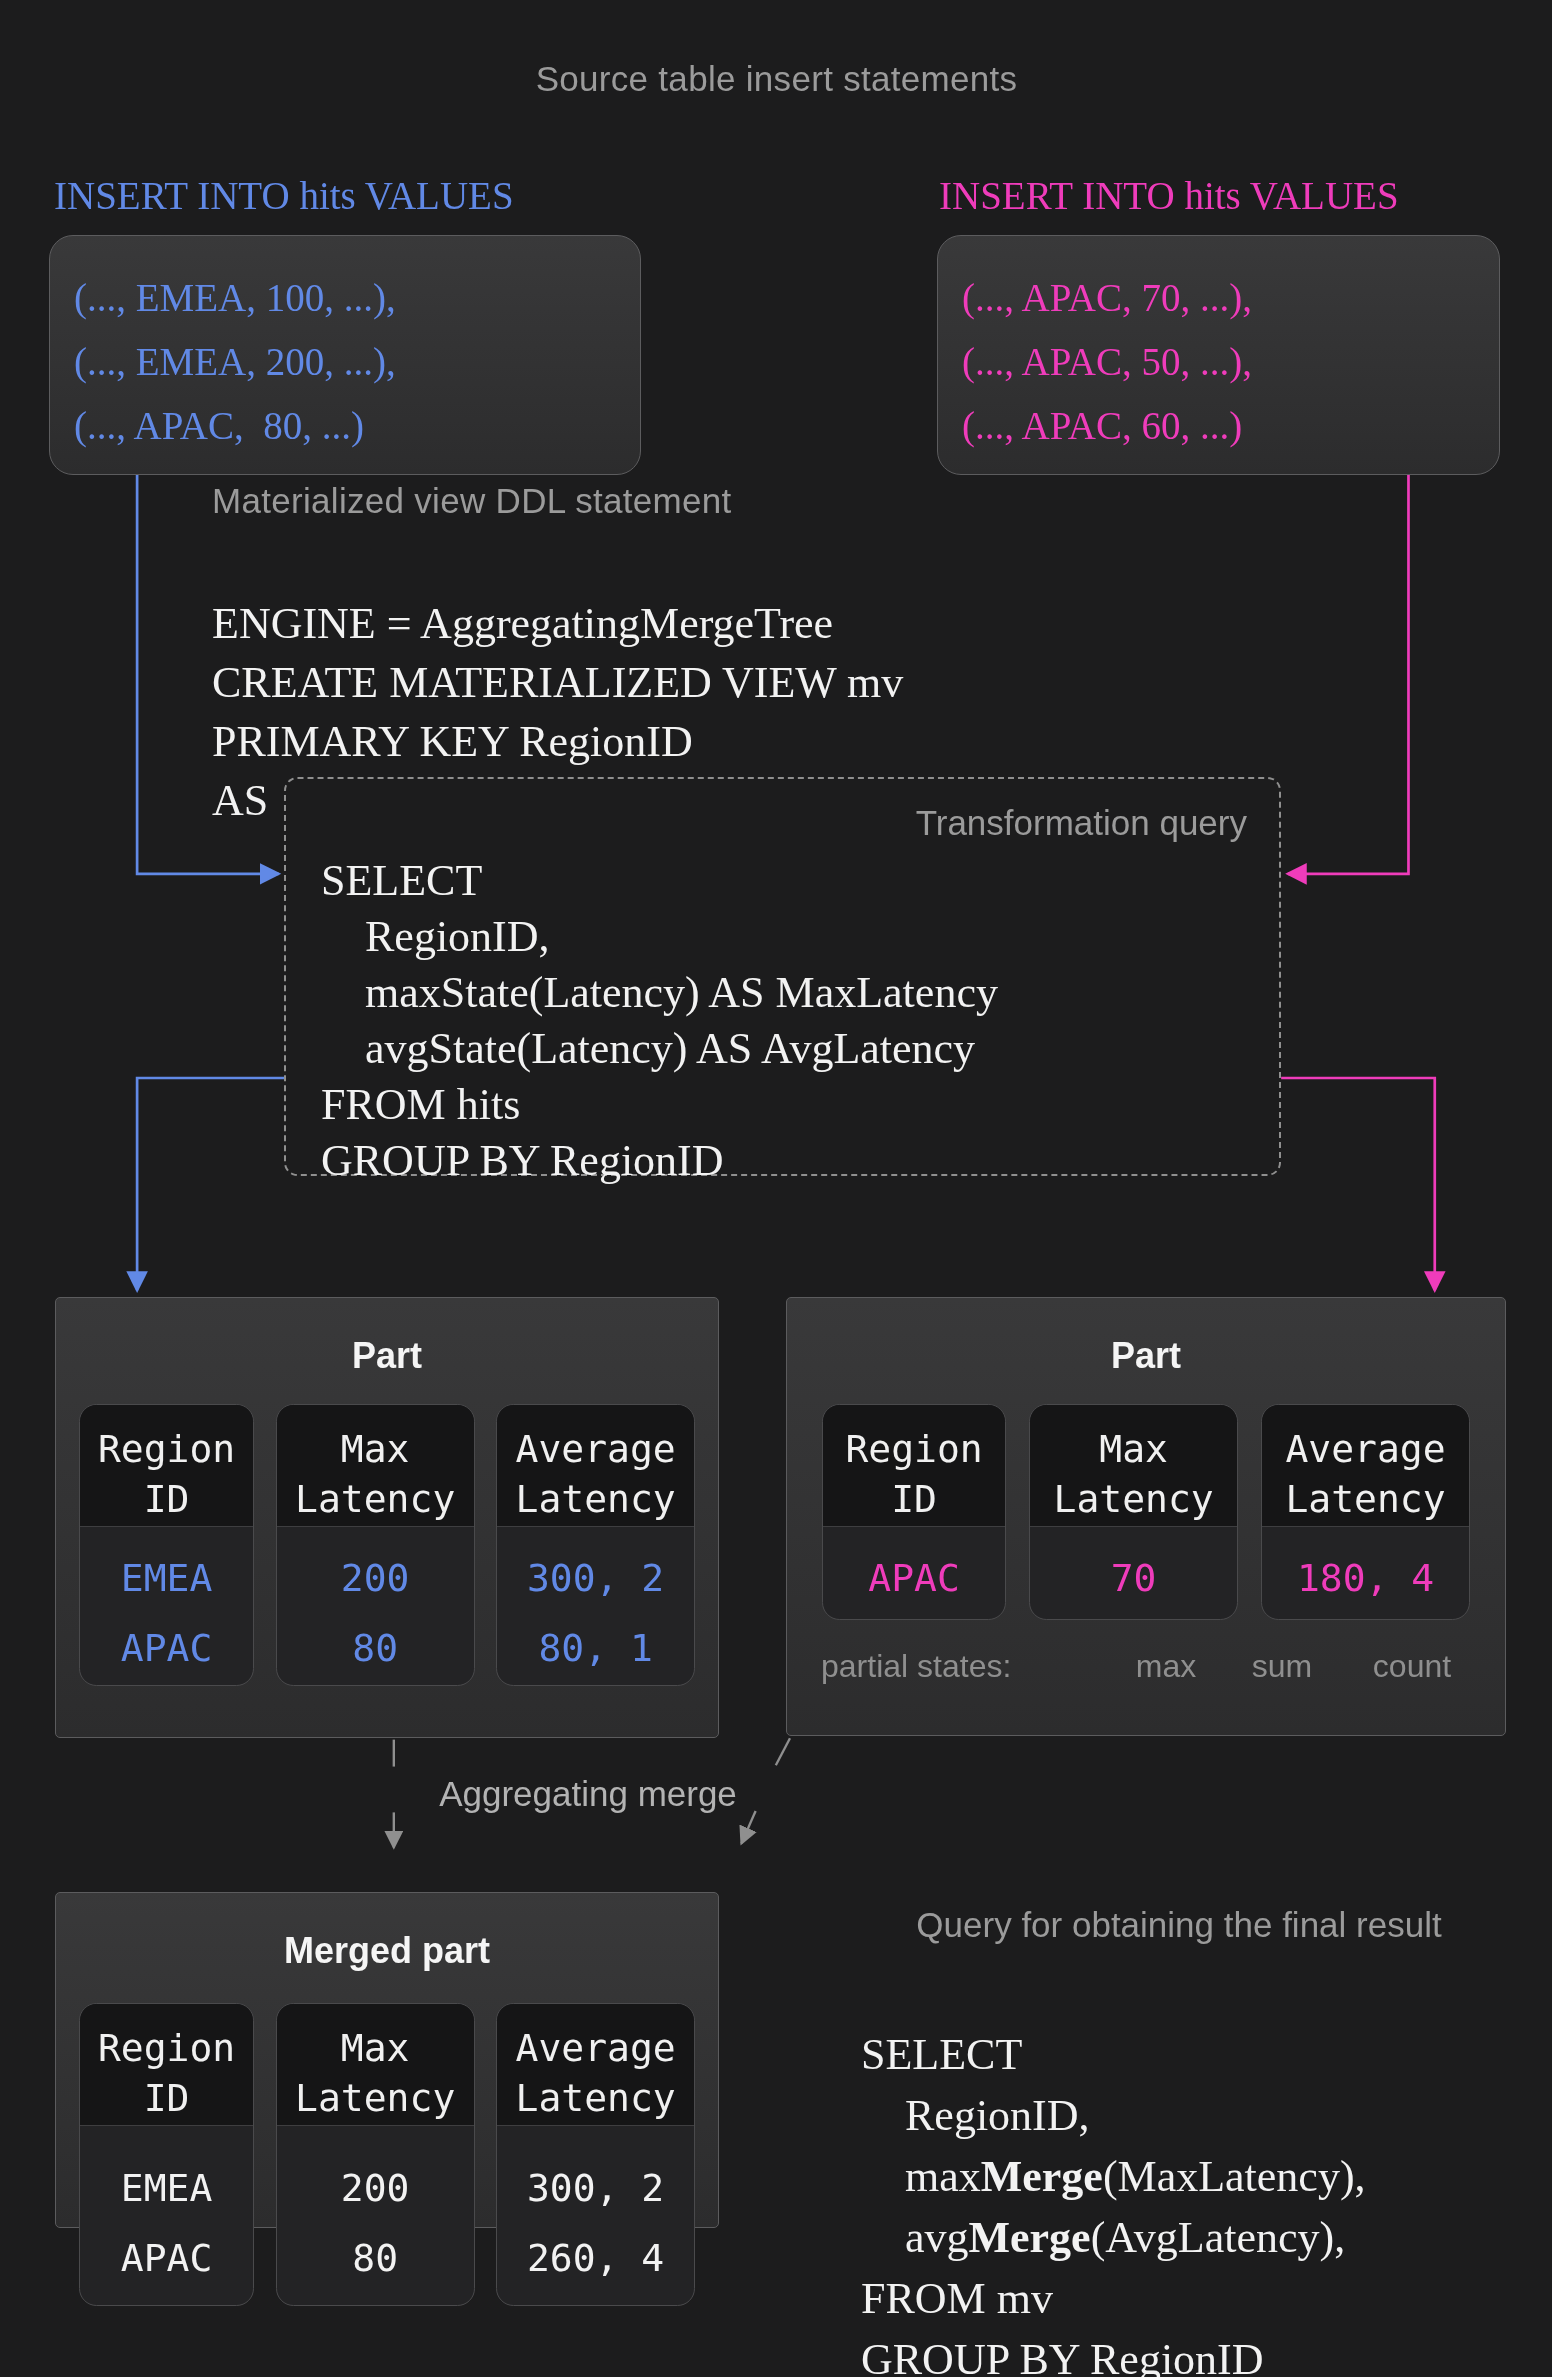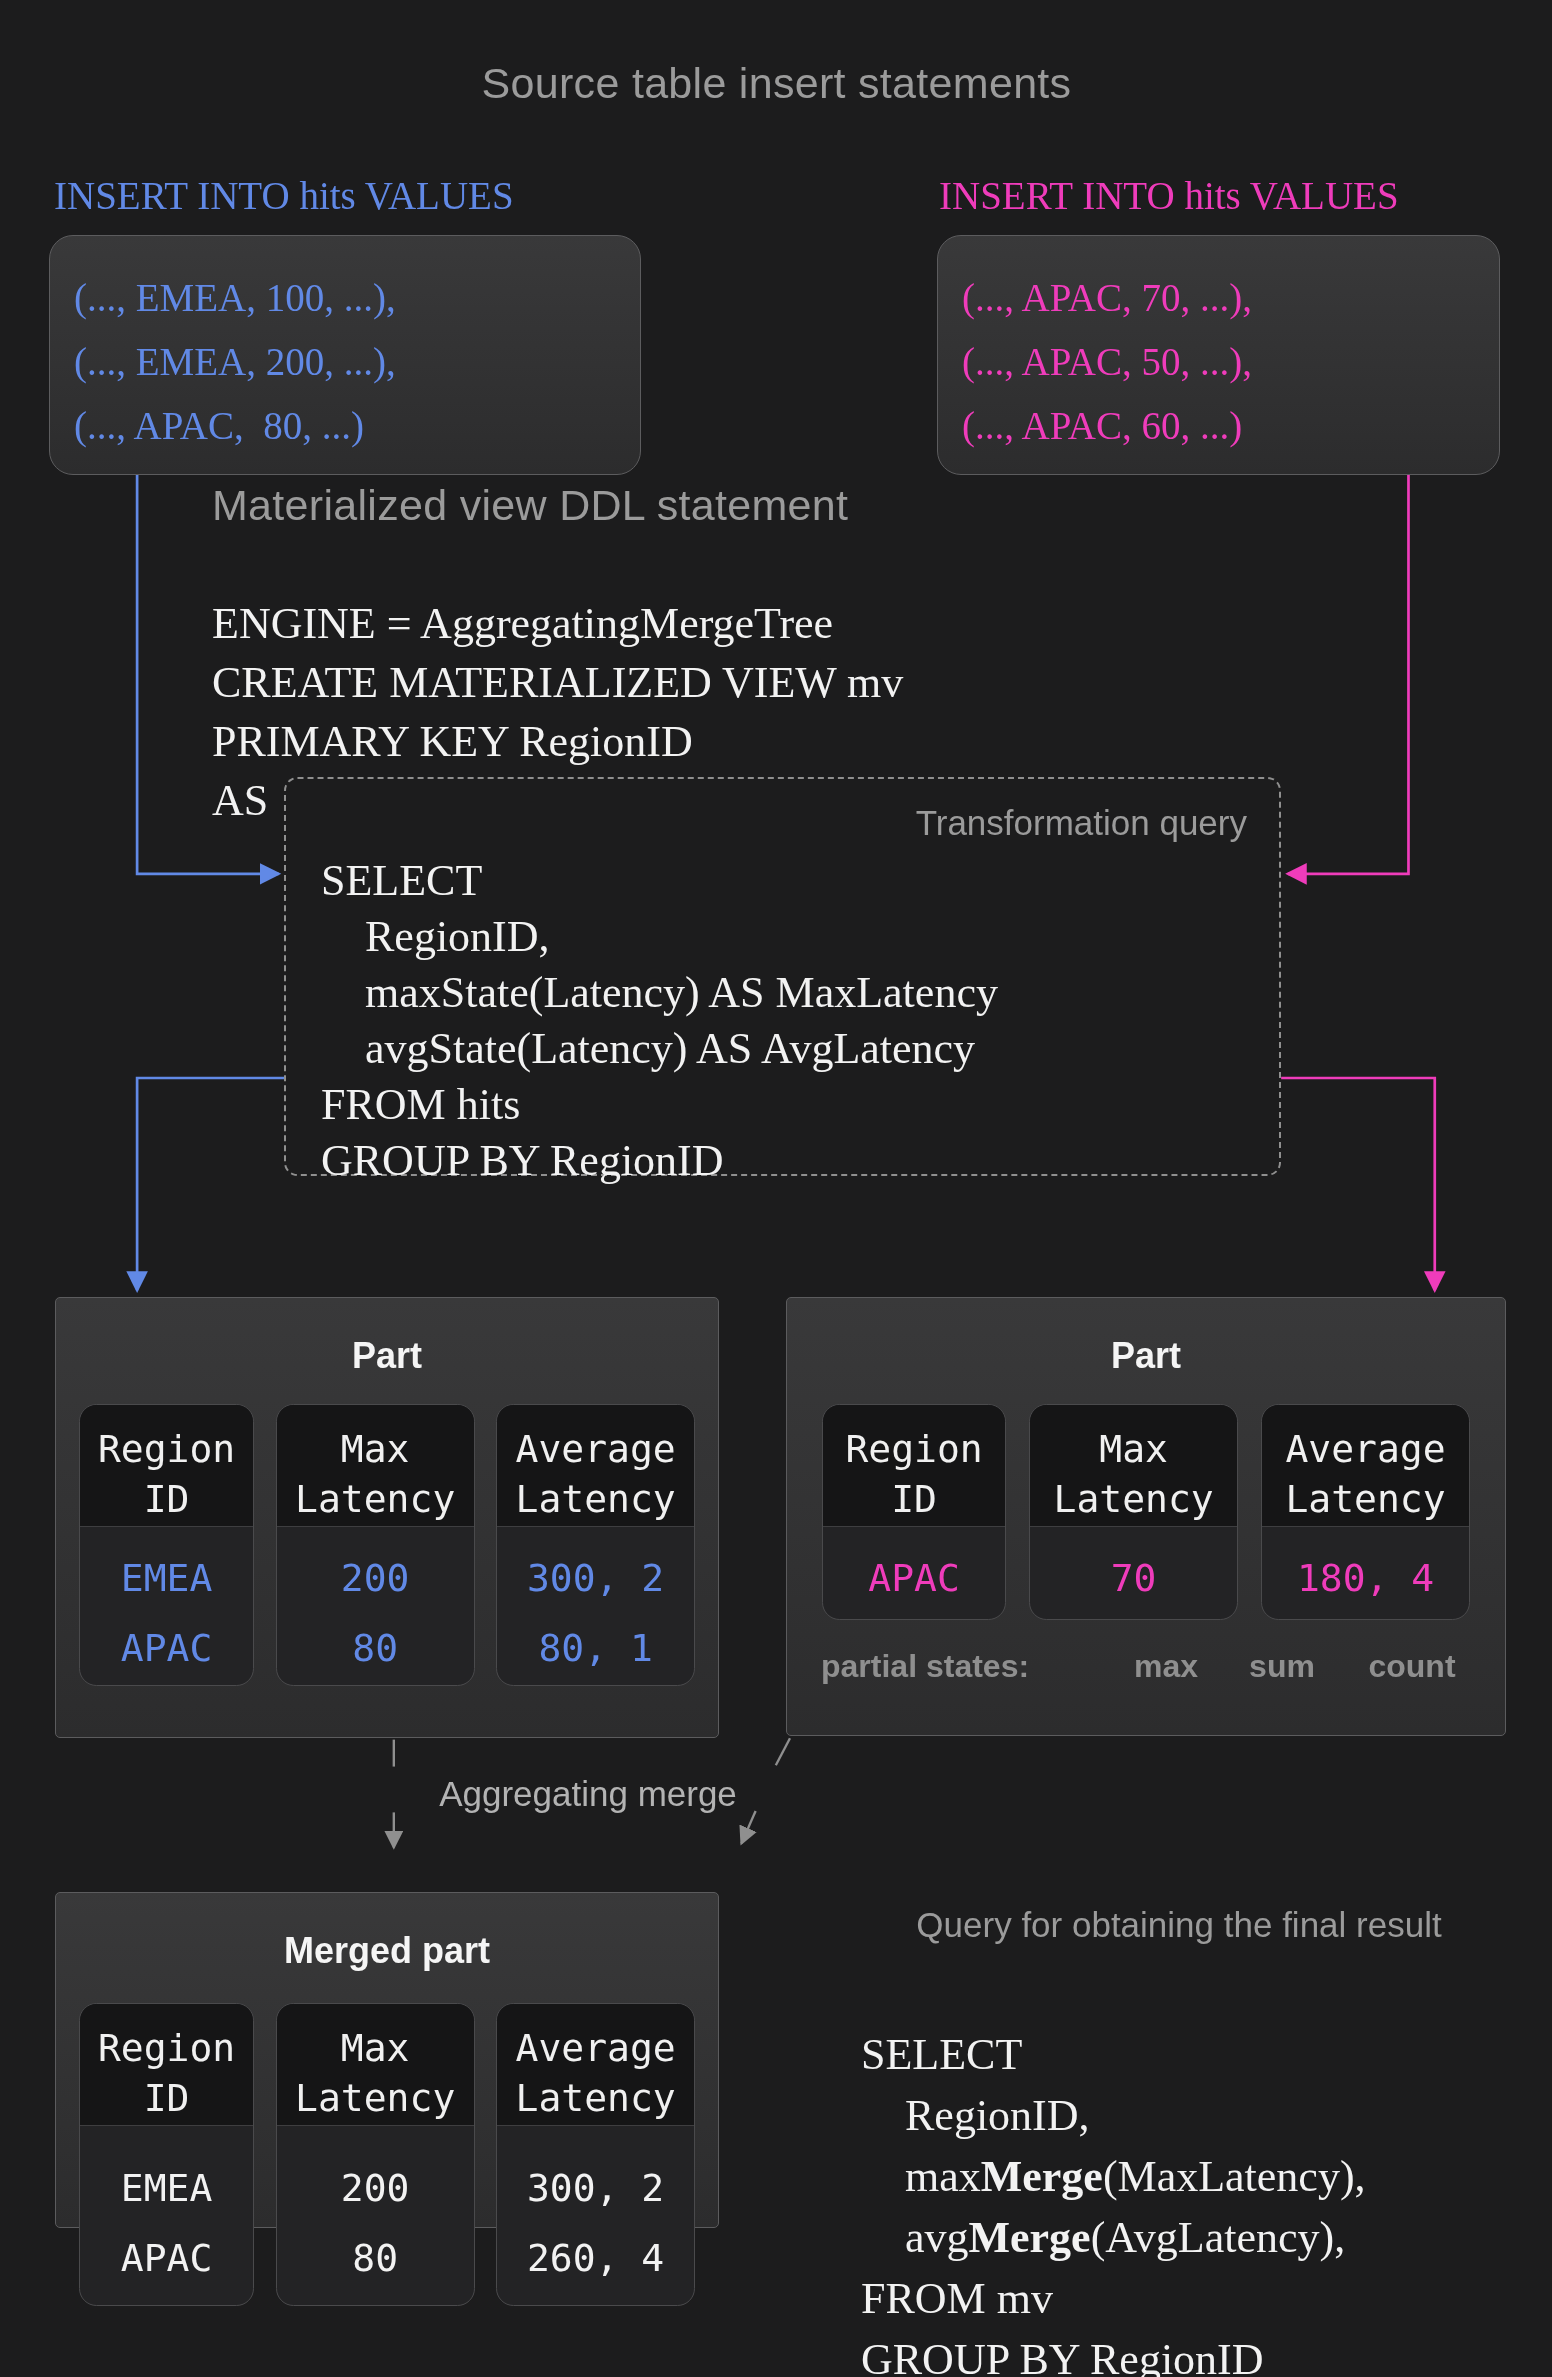"Source table insert statements" .sans-label { font-size: 43px -> 35px }
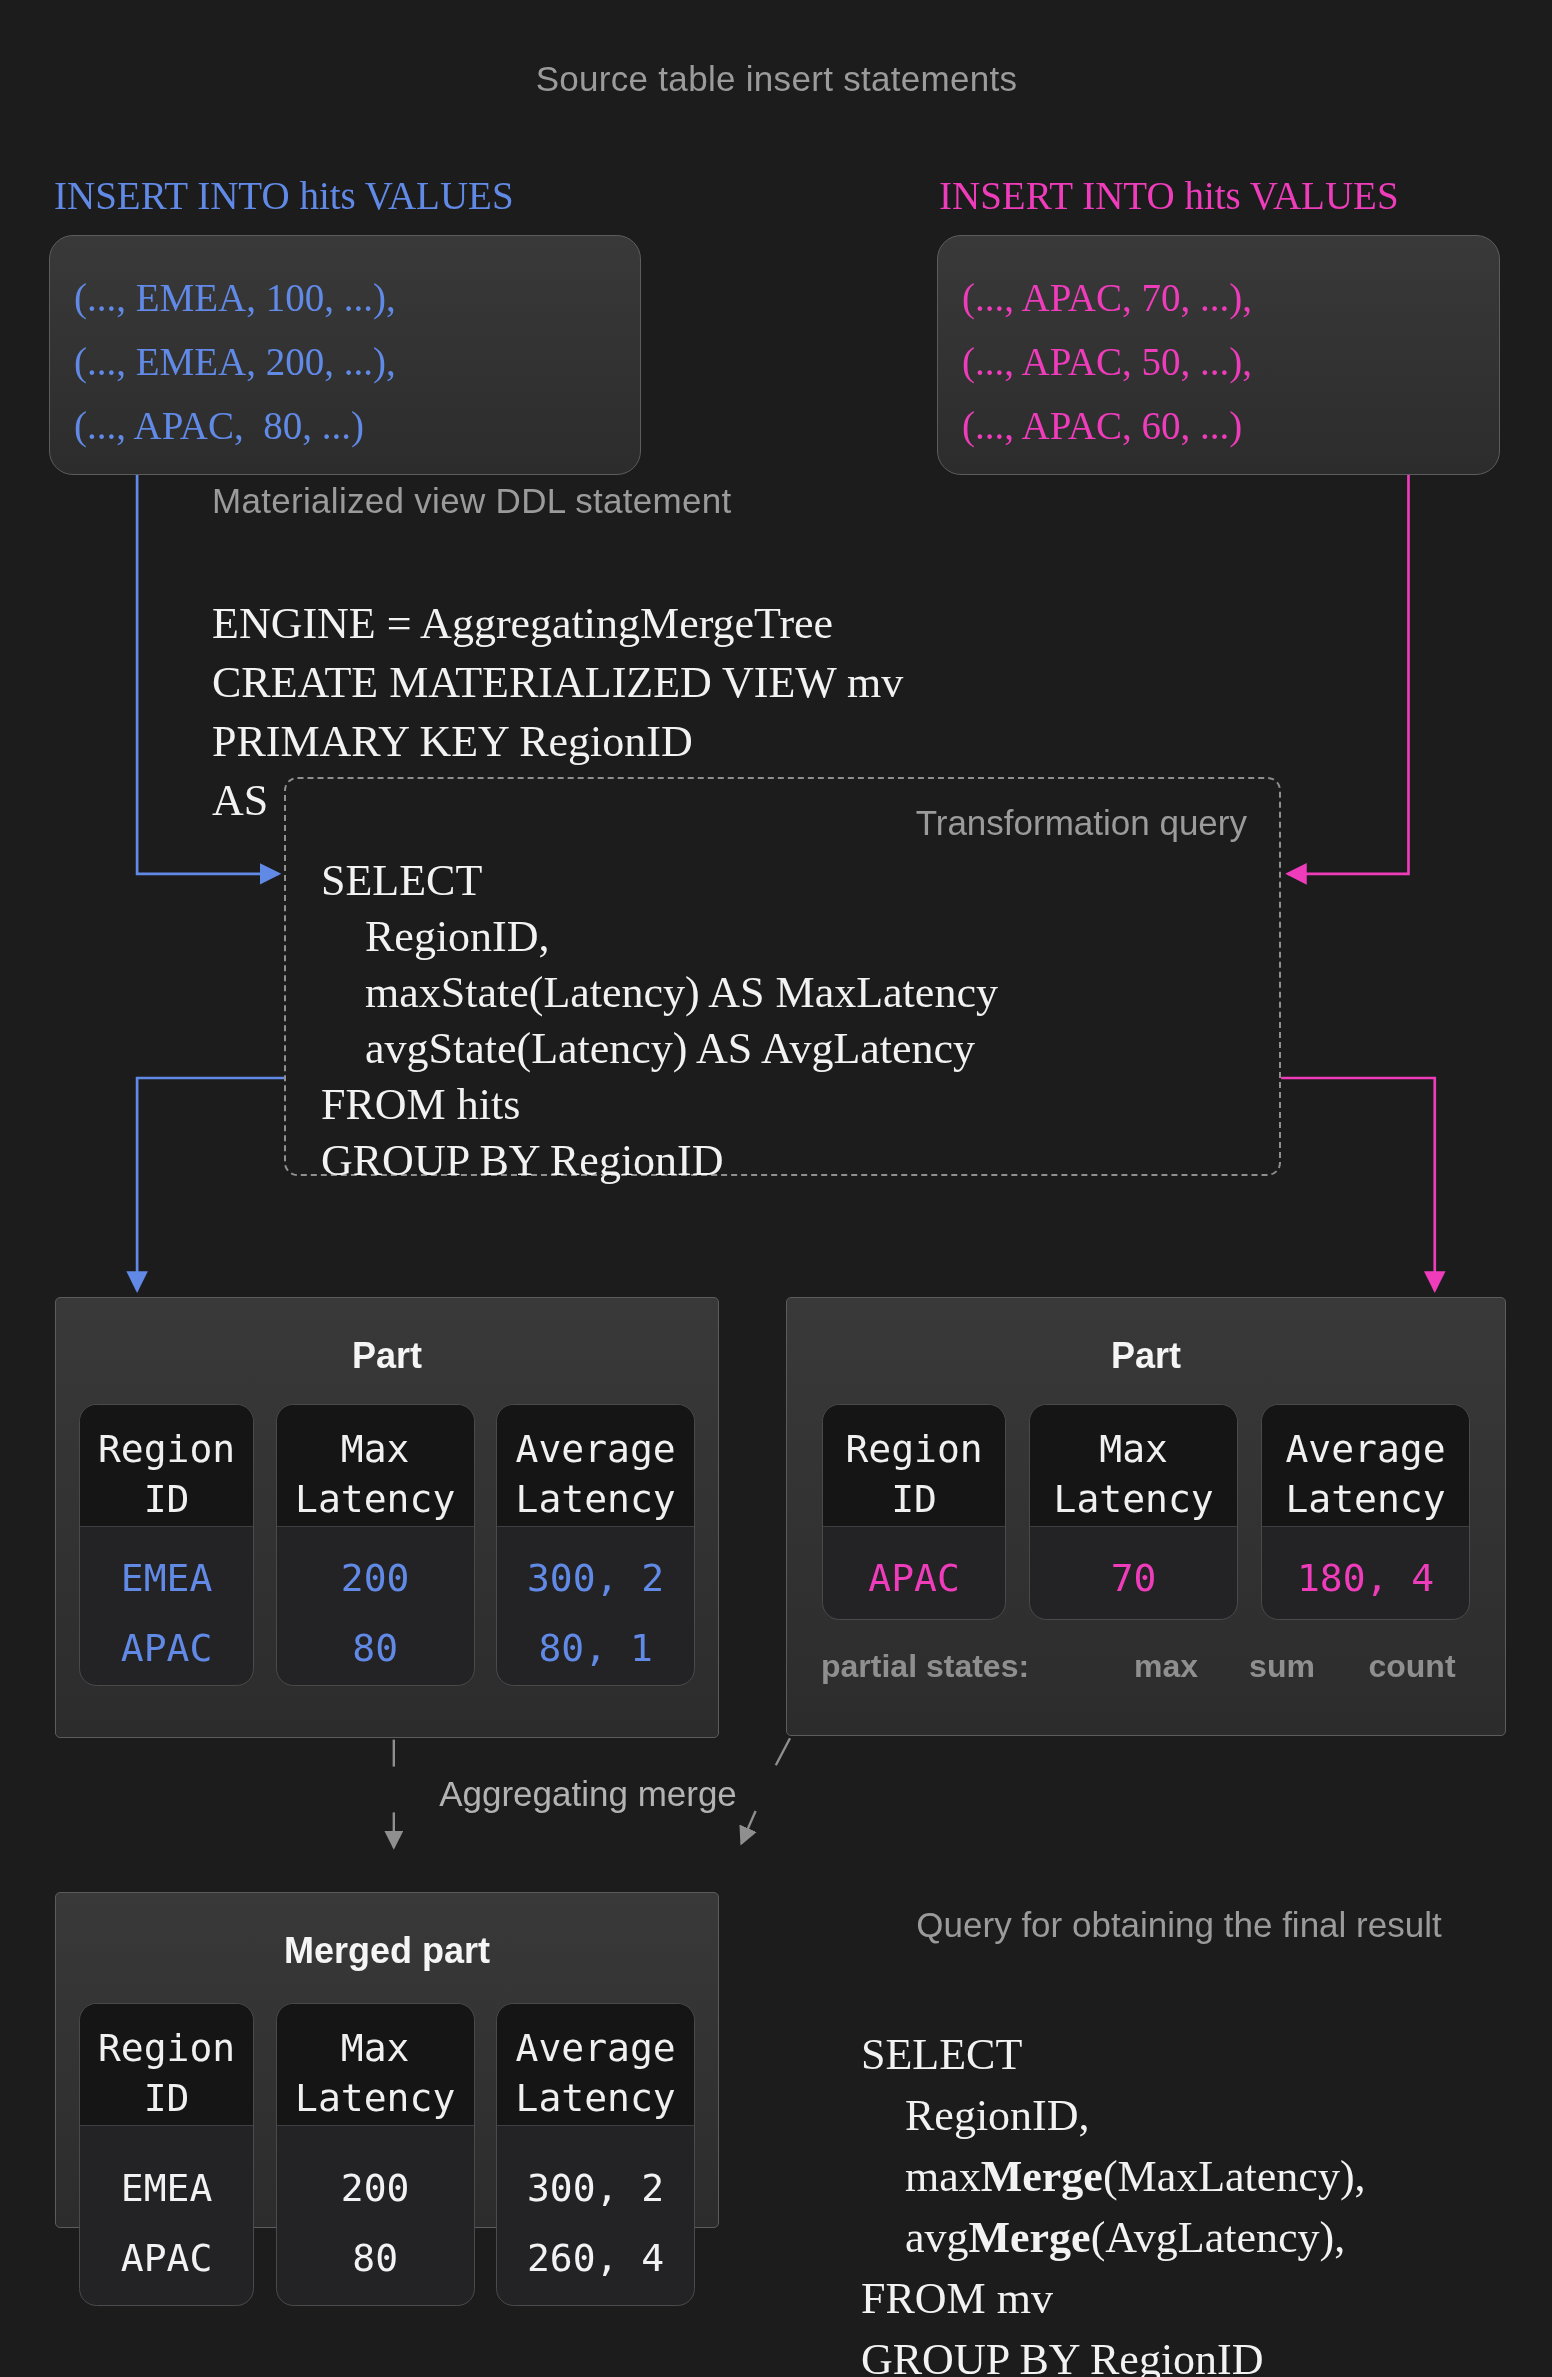"partial states:" .pstates { font-weight: 700 -> 400 }
